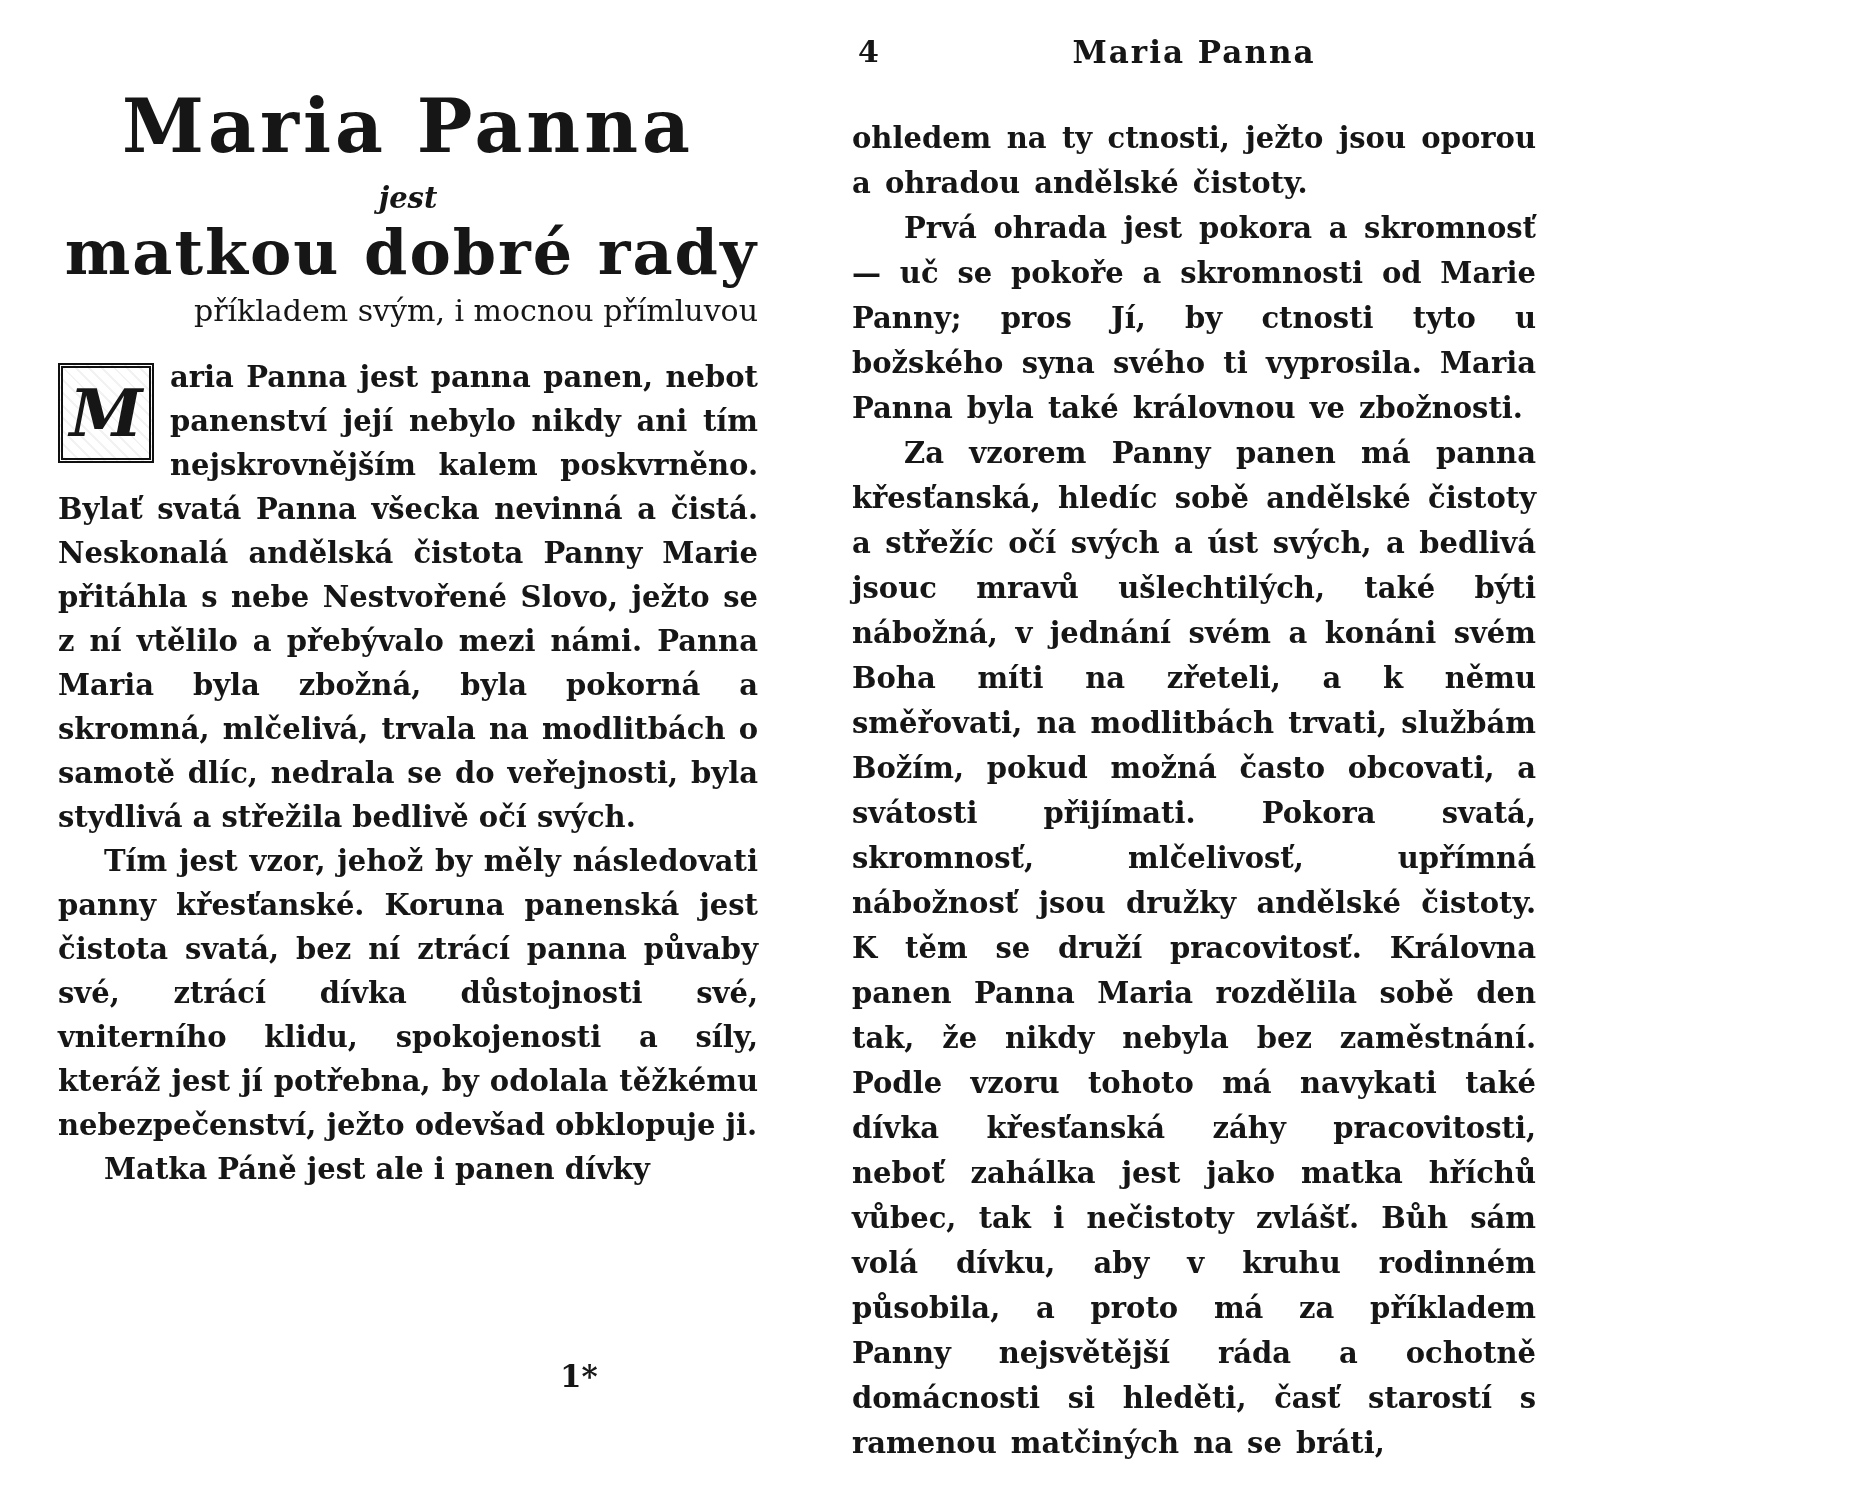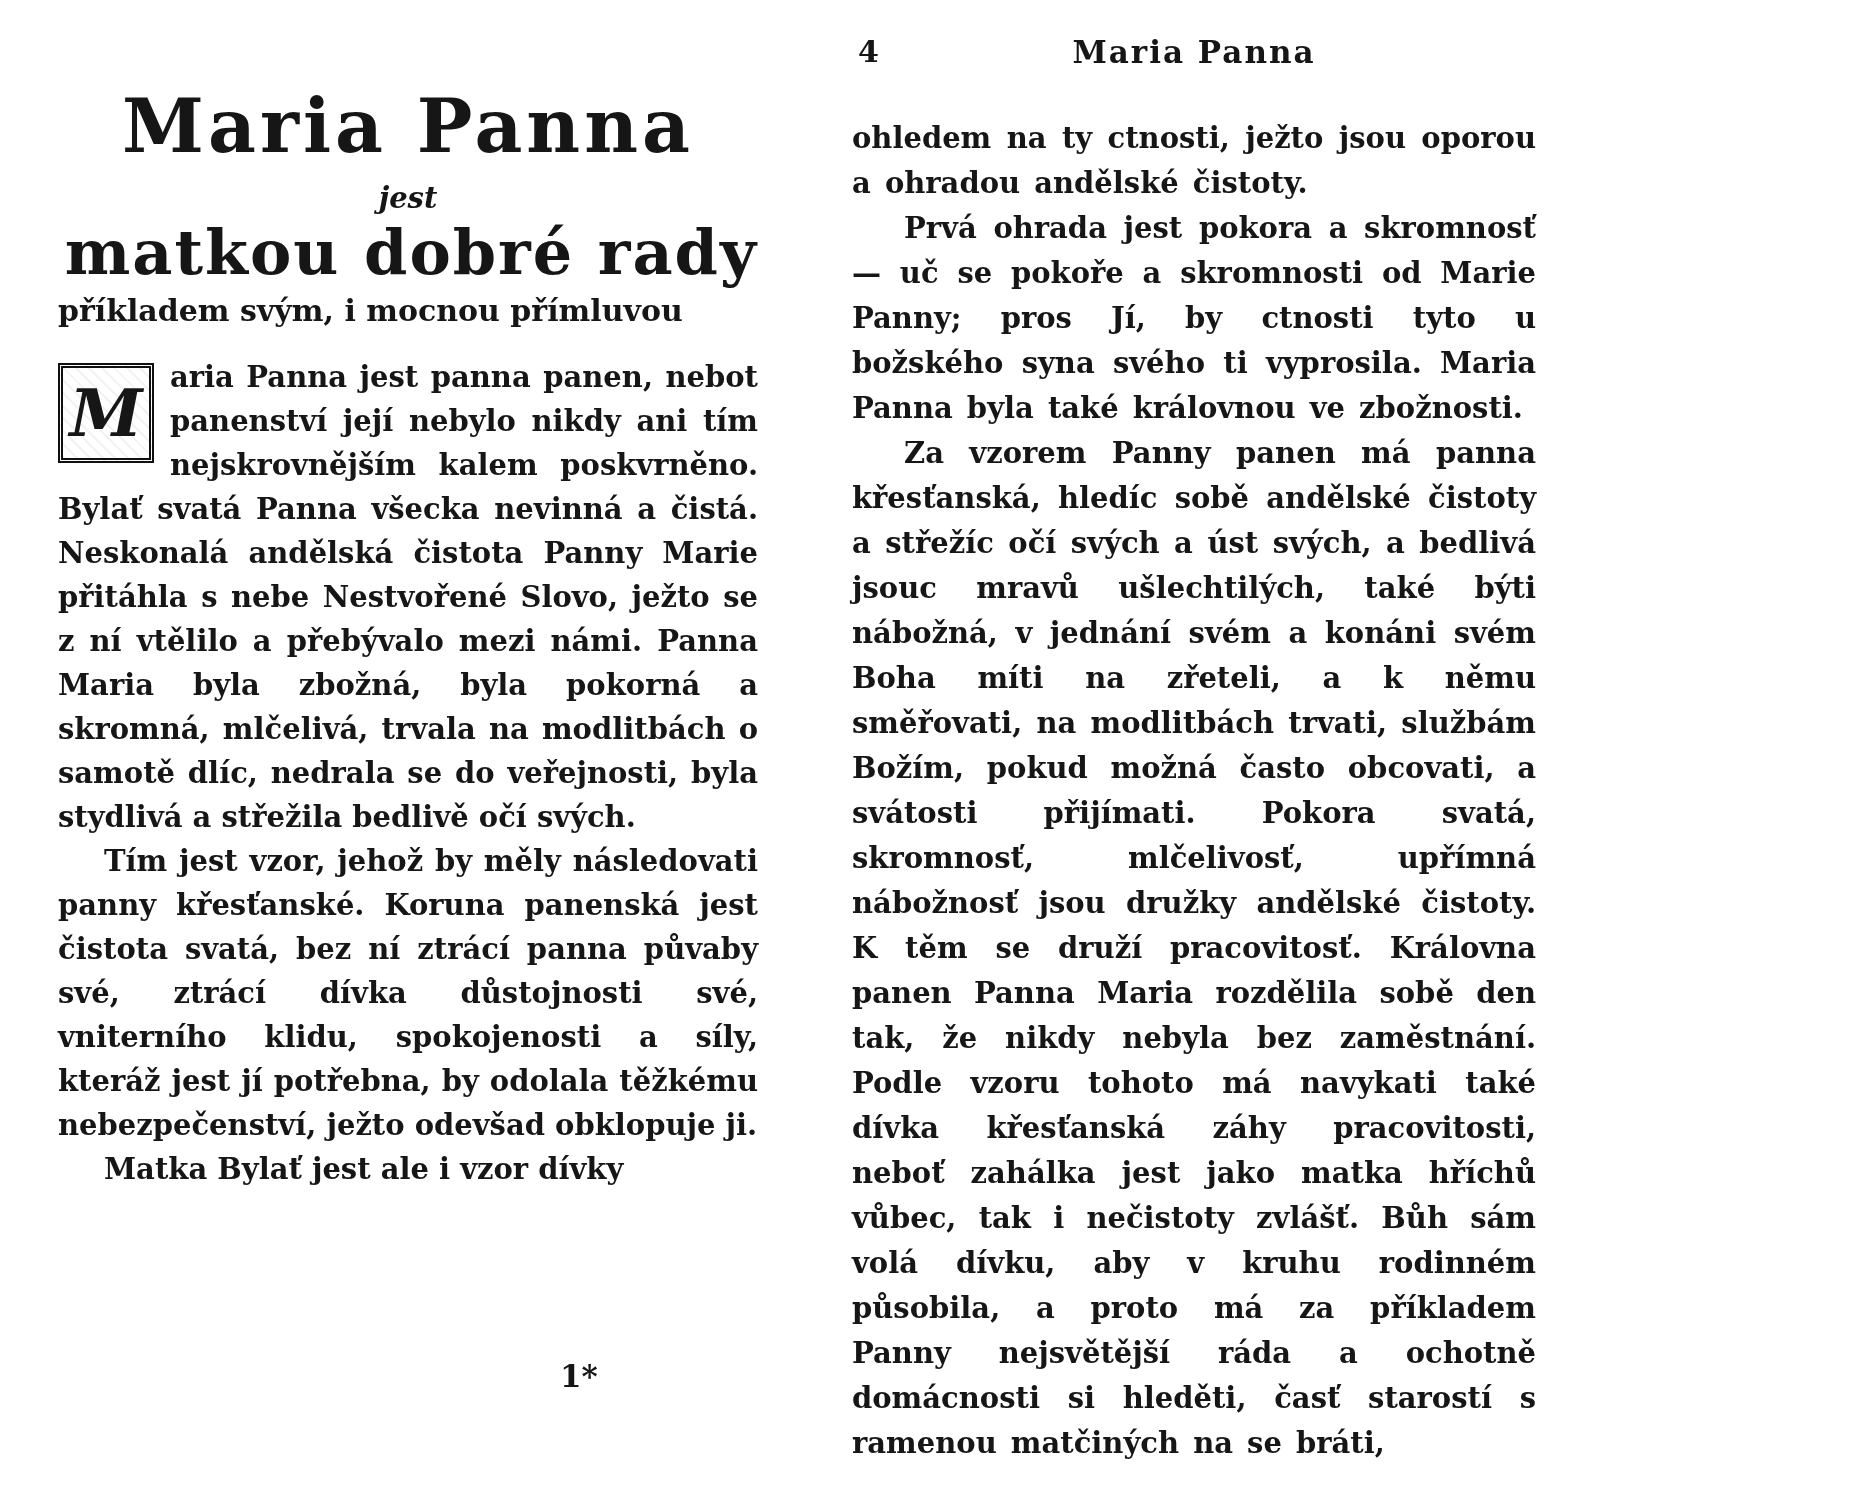"příkladem svým, i mocnou přímluvou" .subtitle-detail { font-weight: bold -> normal; text-align: left -> right }
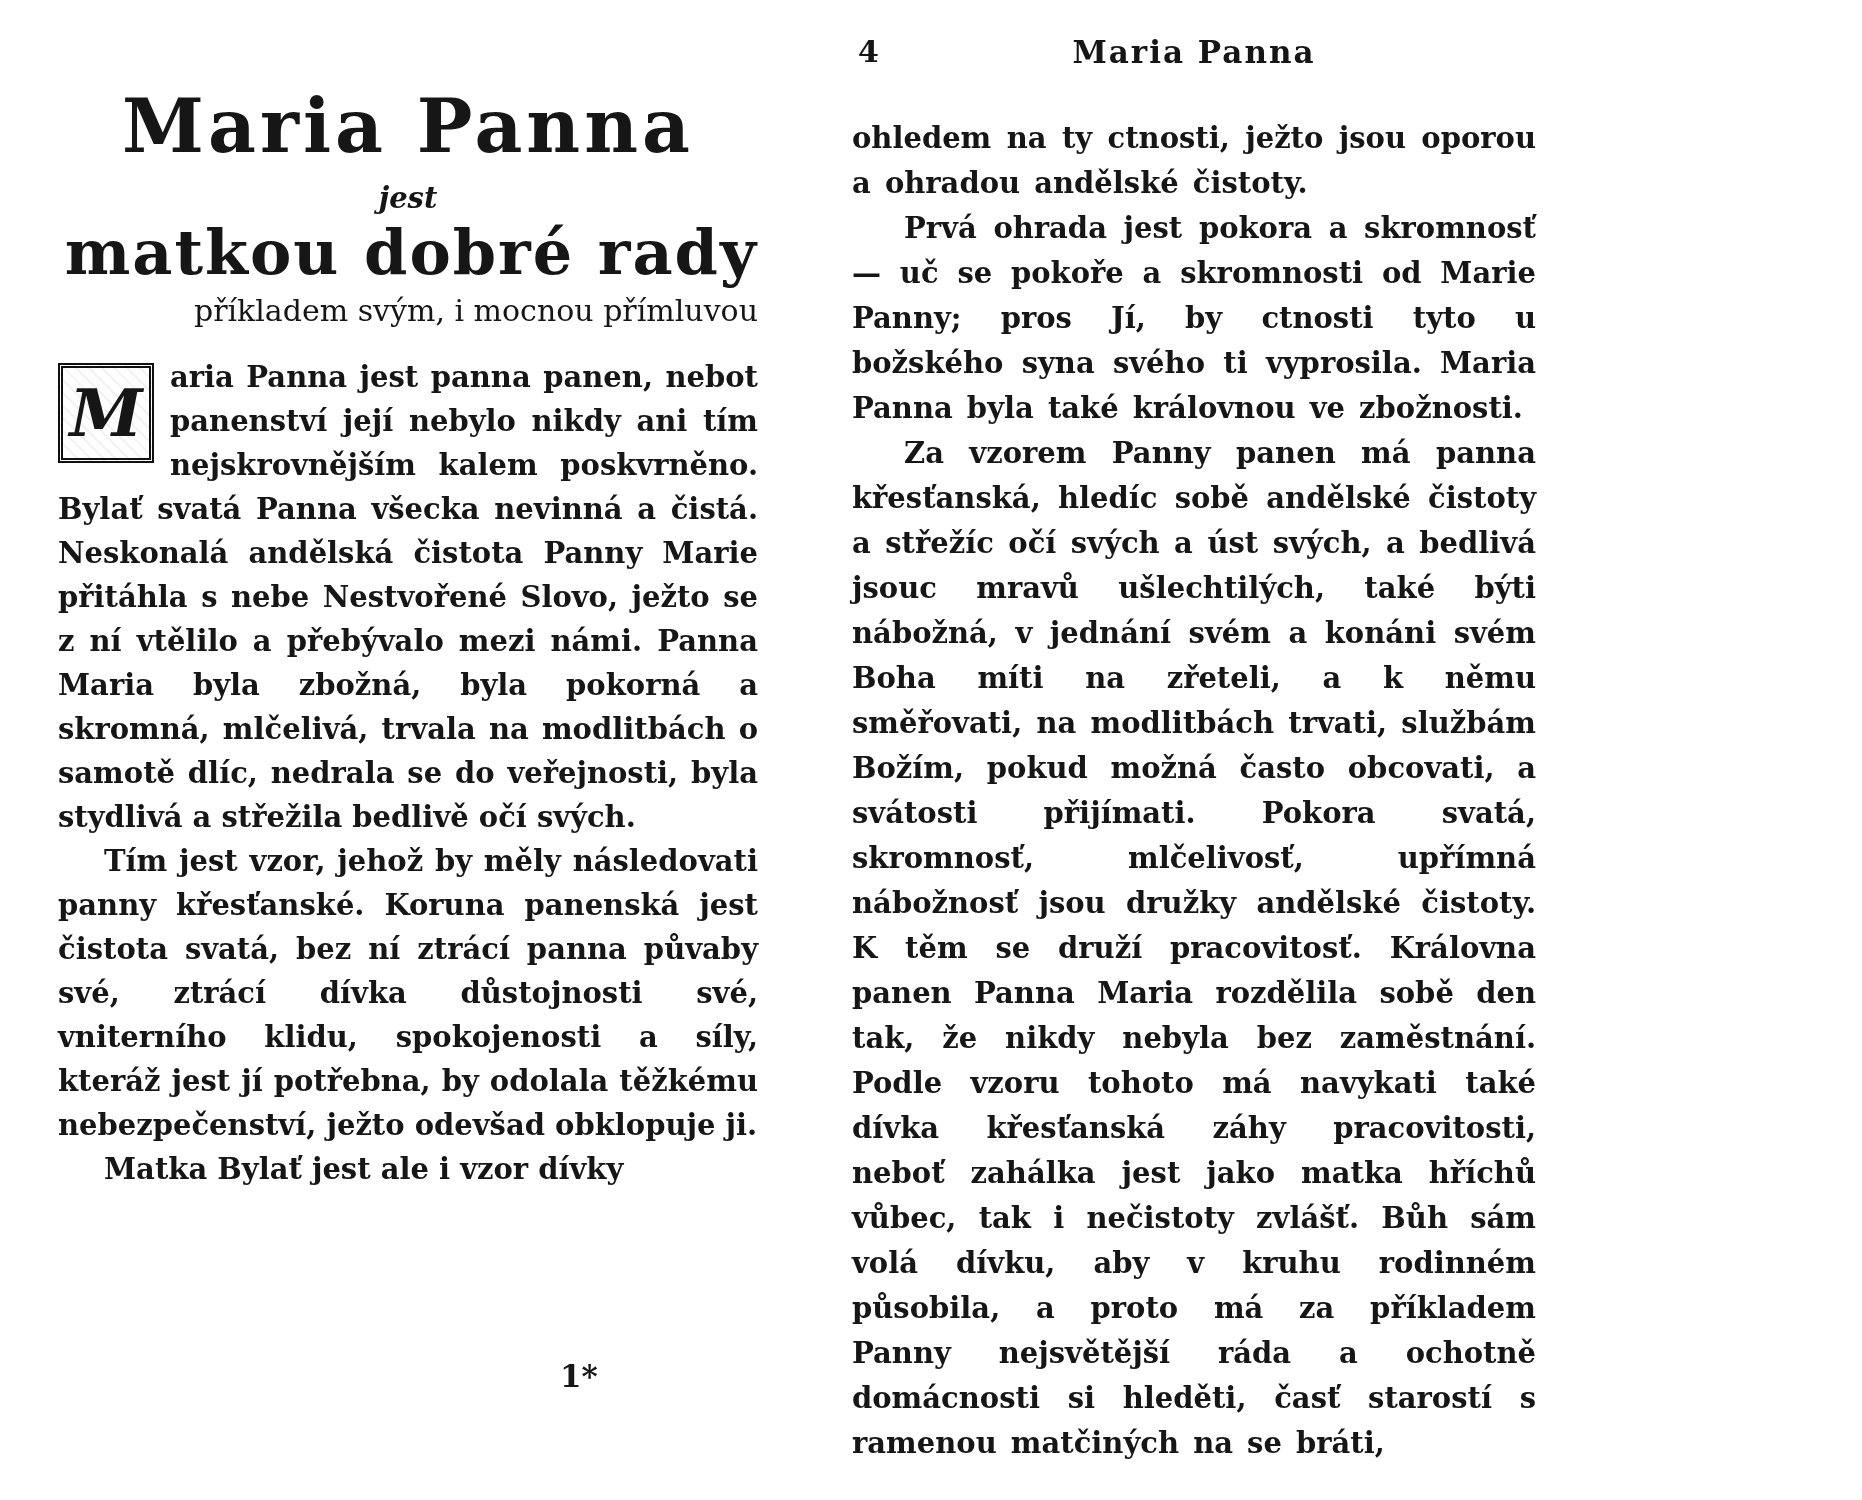"Matka Bylať jest ale i" p.indent { text: Bylať jest ale i vzor -> Páně jest ale i panen }
